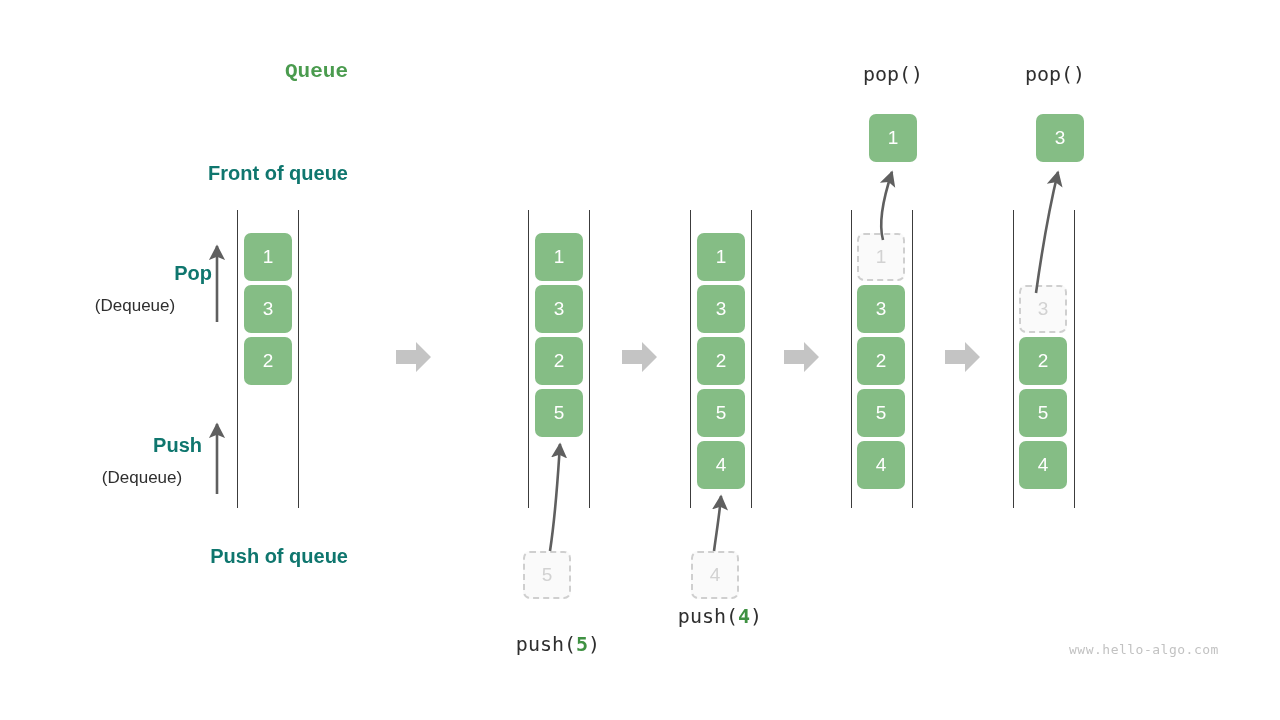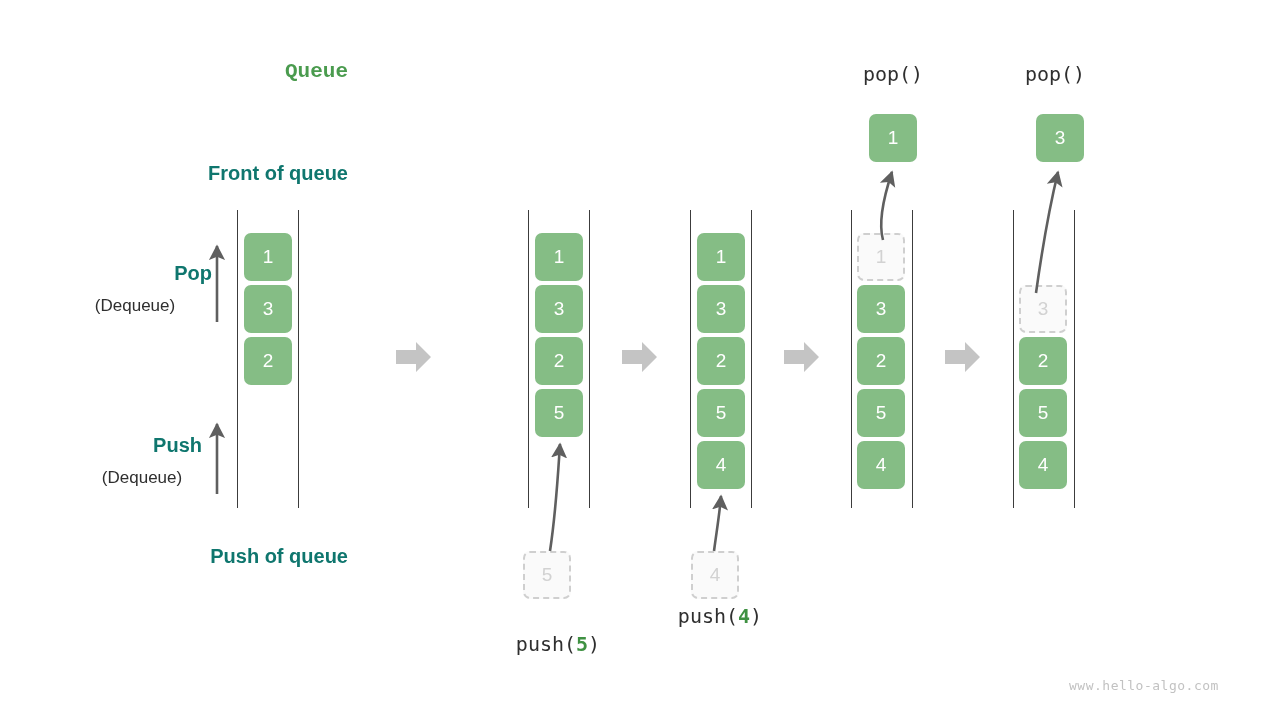"www.hello-algo.com" div.abs { top: 678px -> 642px }
